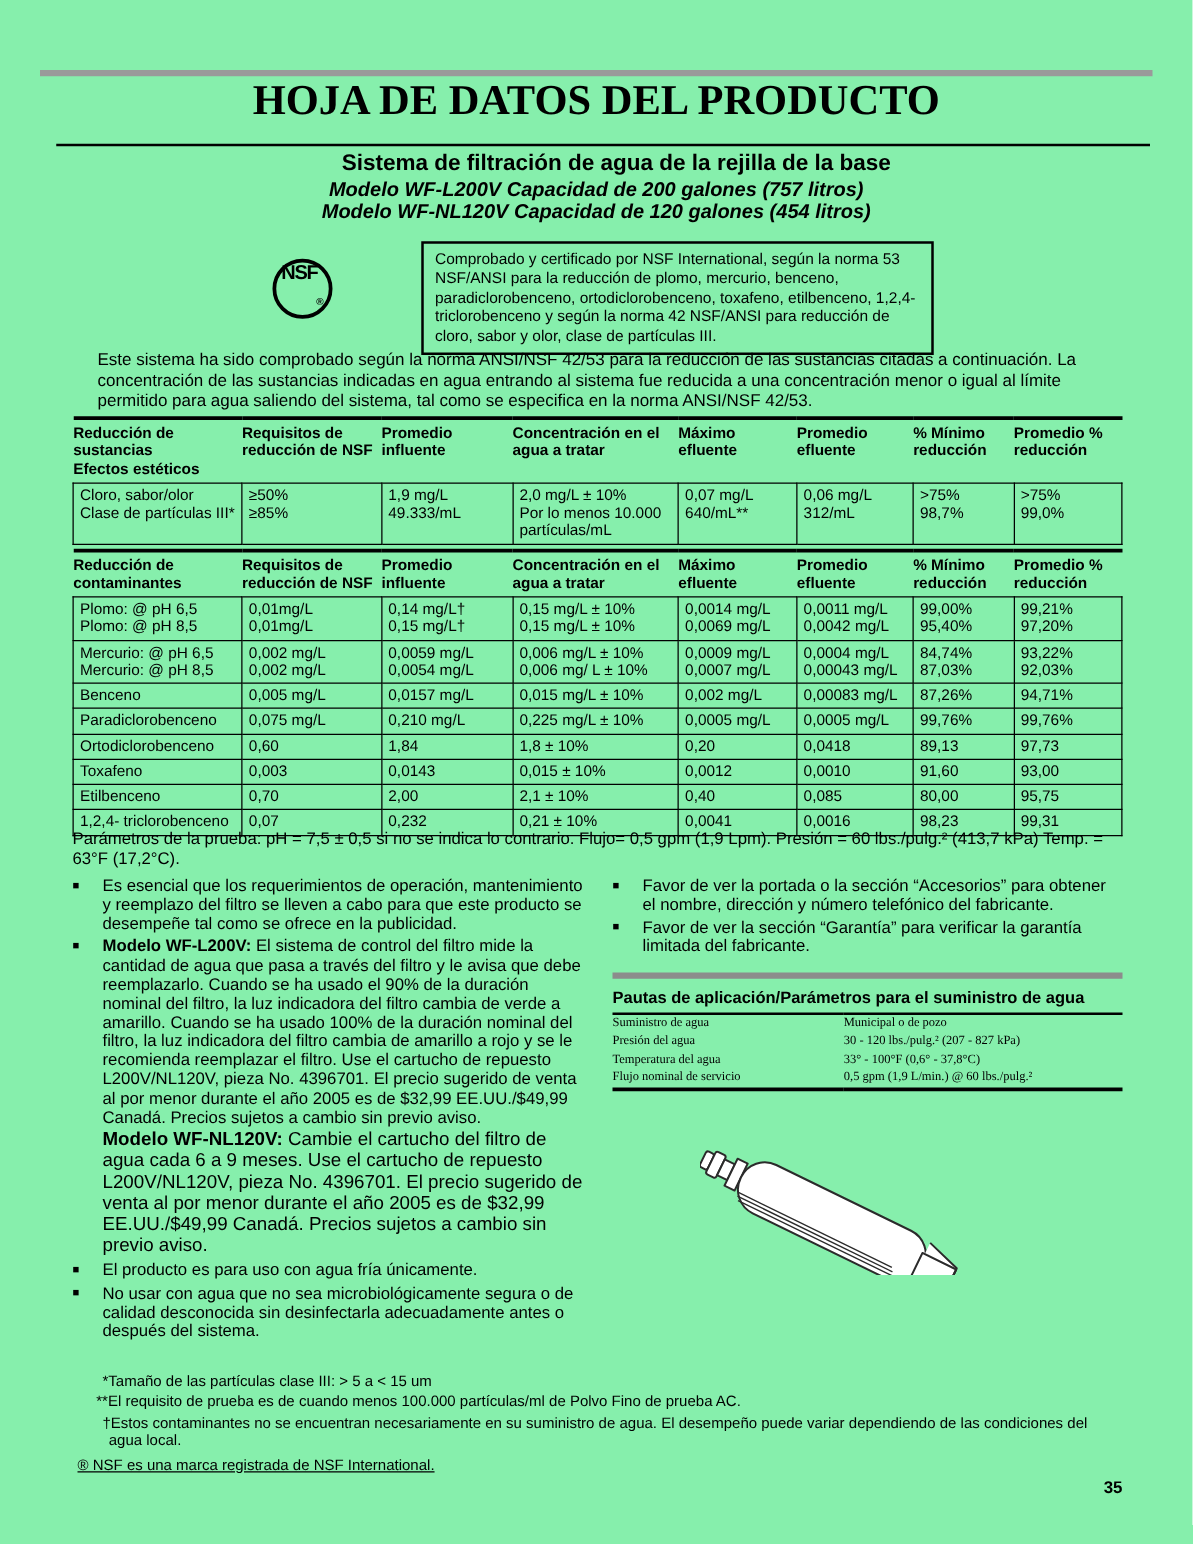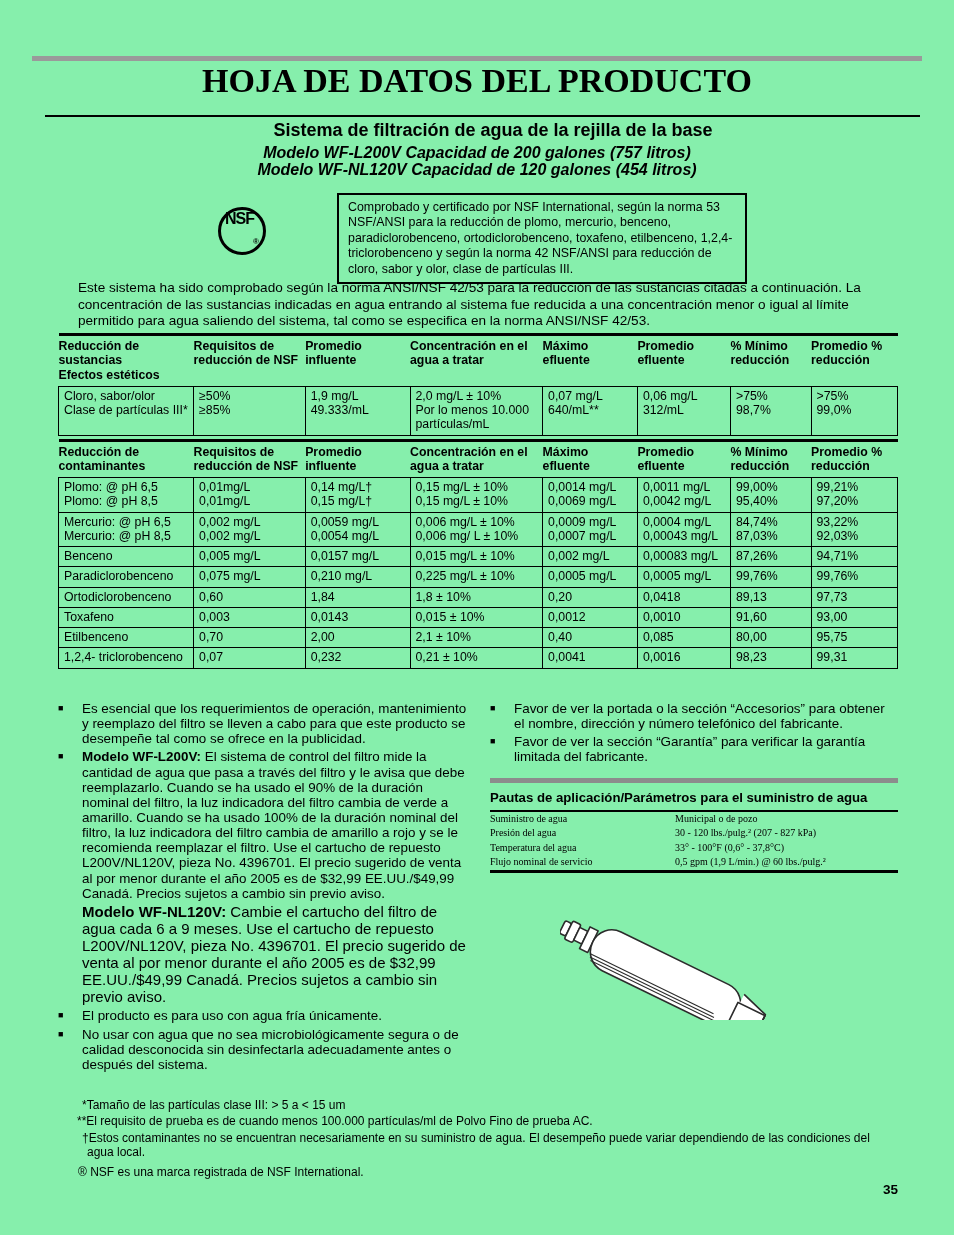"Parámetros de la prueba: pH" p.params { html: none -> <p>Parámetros de la prueba: pH = 7,5 ± 0,5 si no se indica lo contrario. Flujo= 0,5 gpm (1,9 Lpm). Presión = 60 lbs./pulg.² (413,7 kPa) Temp. = 63°F (17,2°C).</p> }
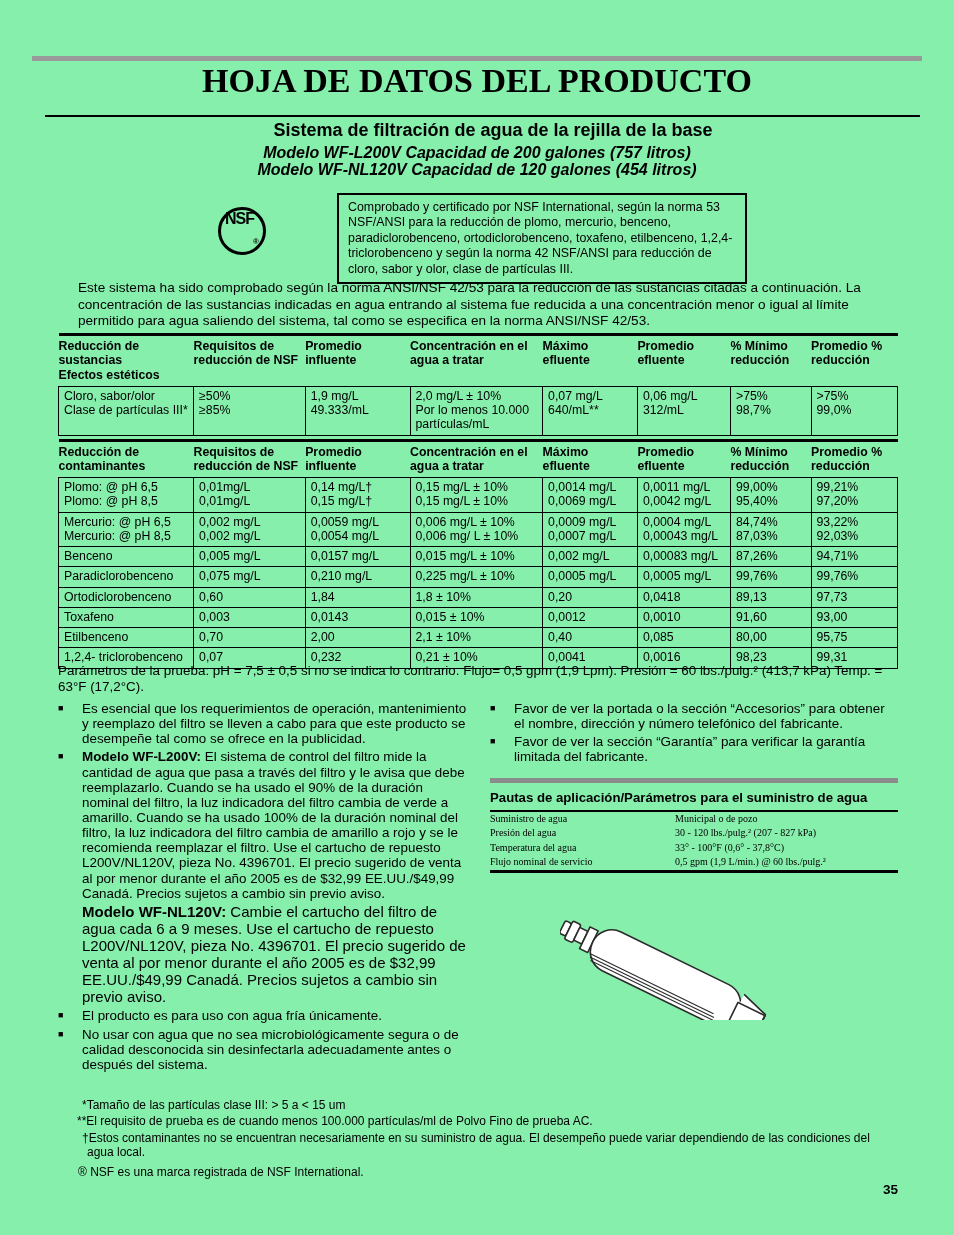"® NSF es una marca" .fn4 { margin-left: 16px -> 0; text-decoration: none -> underline }
